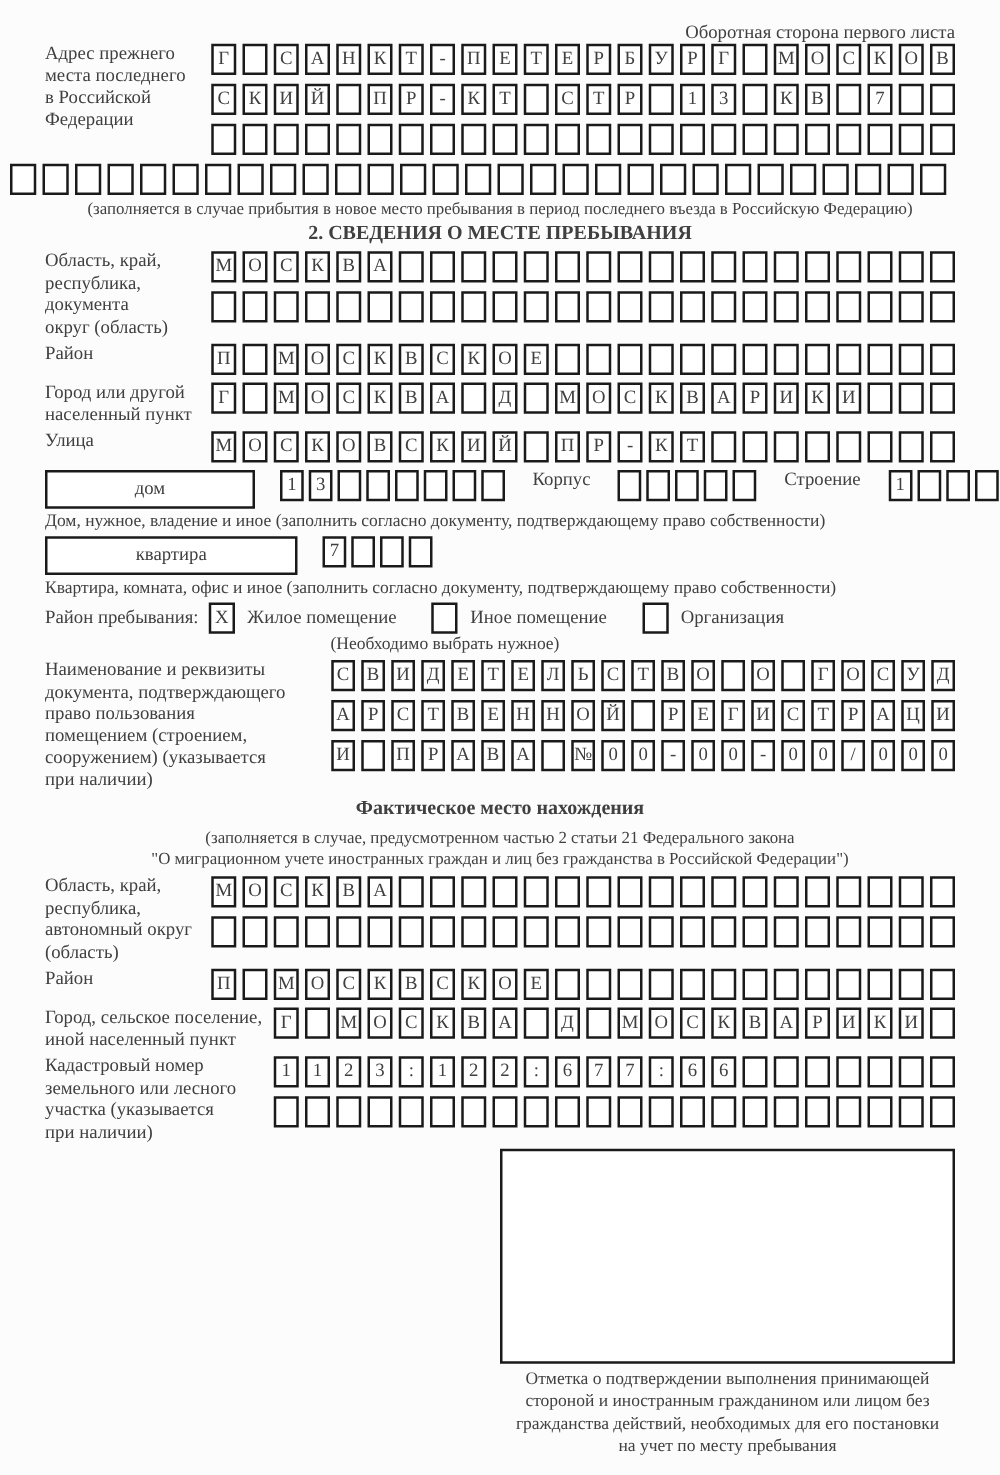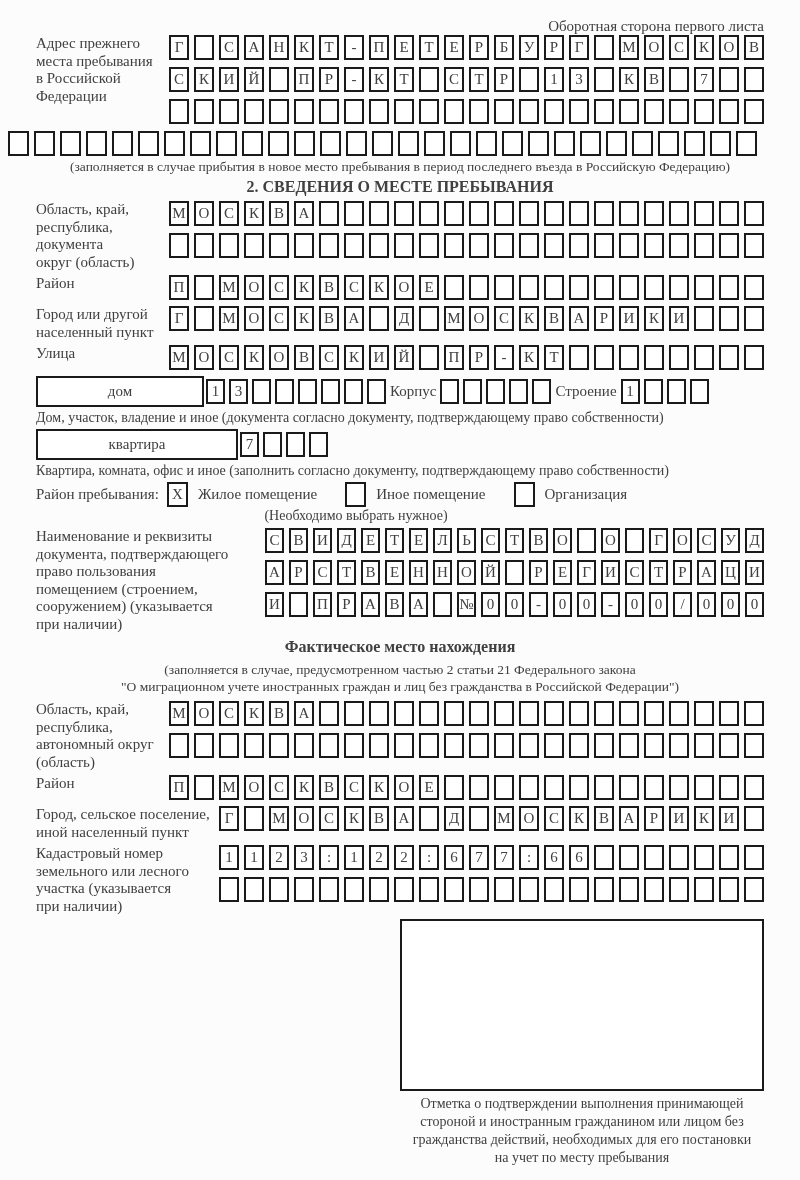"места пребывания" div { text: пребывания -> последнего }
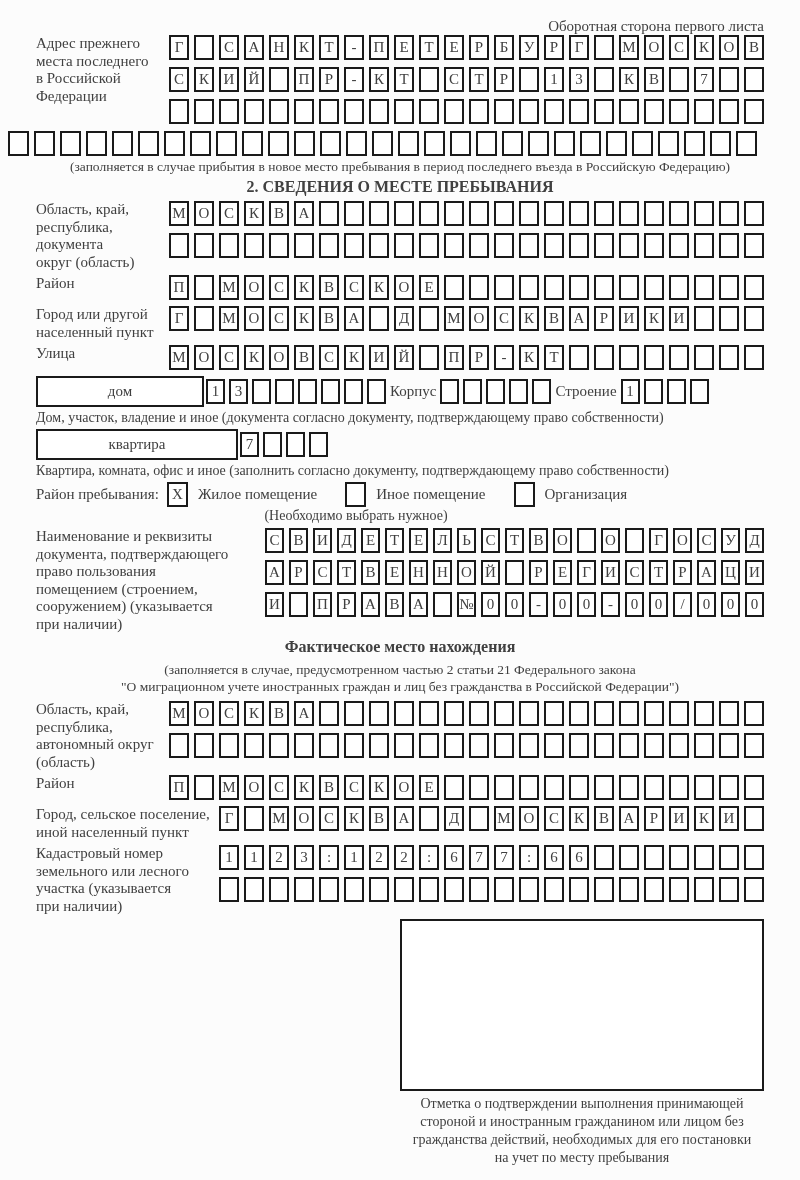"дом" .houserow { align-items: center -> flex-start; gap: 2px -> 20px }
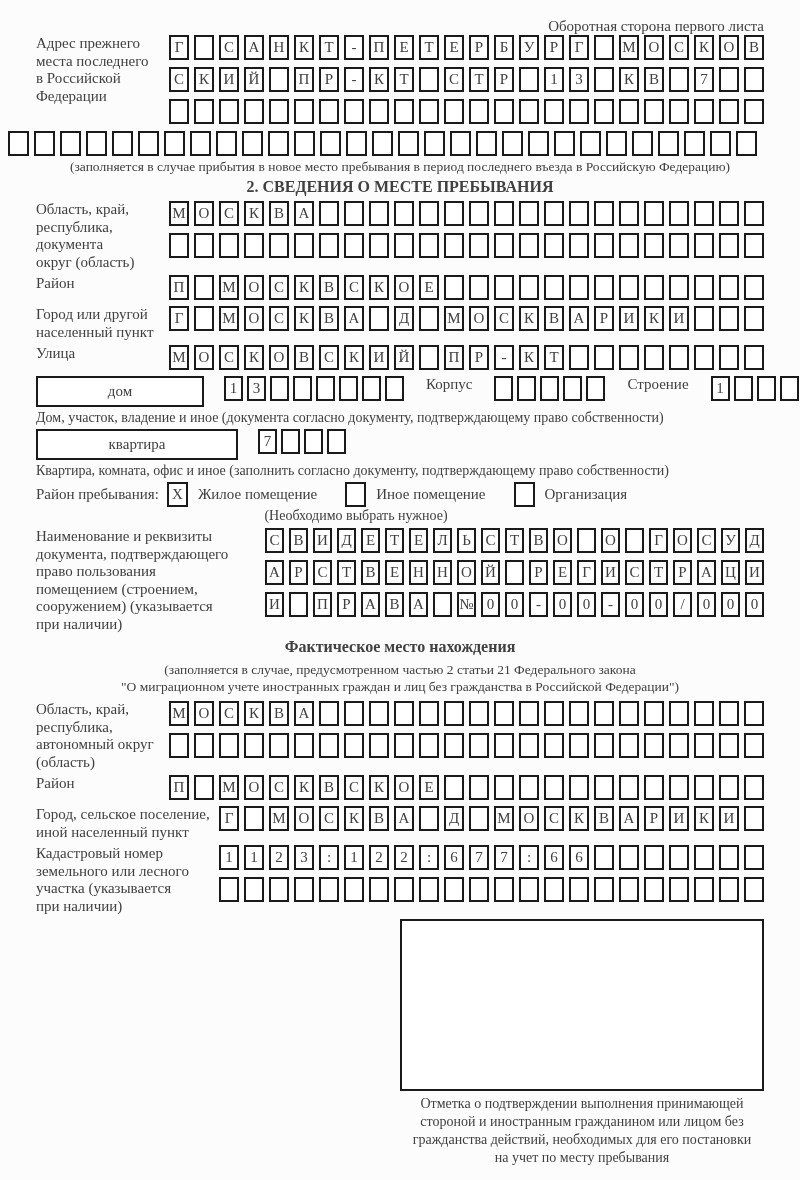"Дом, участок, владение и иное" div.caption { text: участок, владение и иное (документа -> нужное, владение и иное (заполнить }
